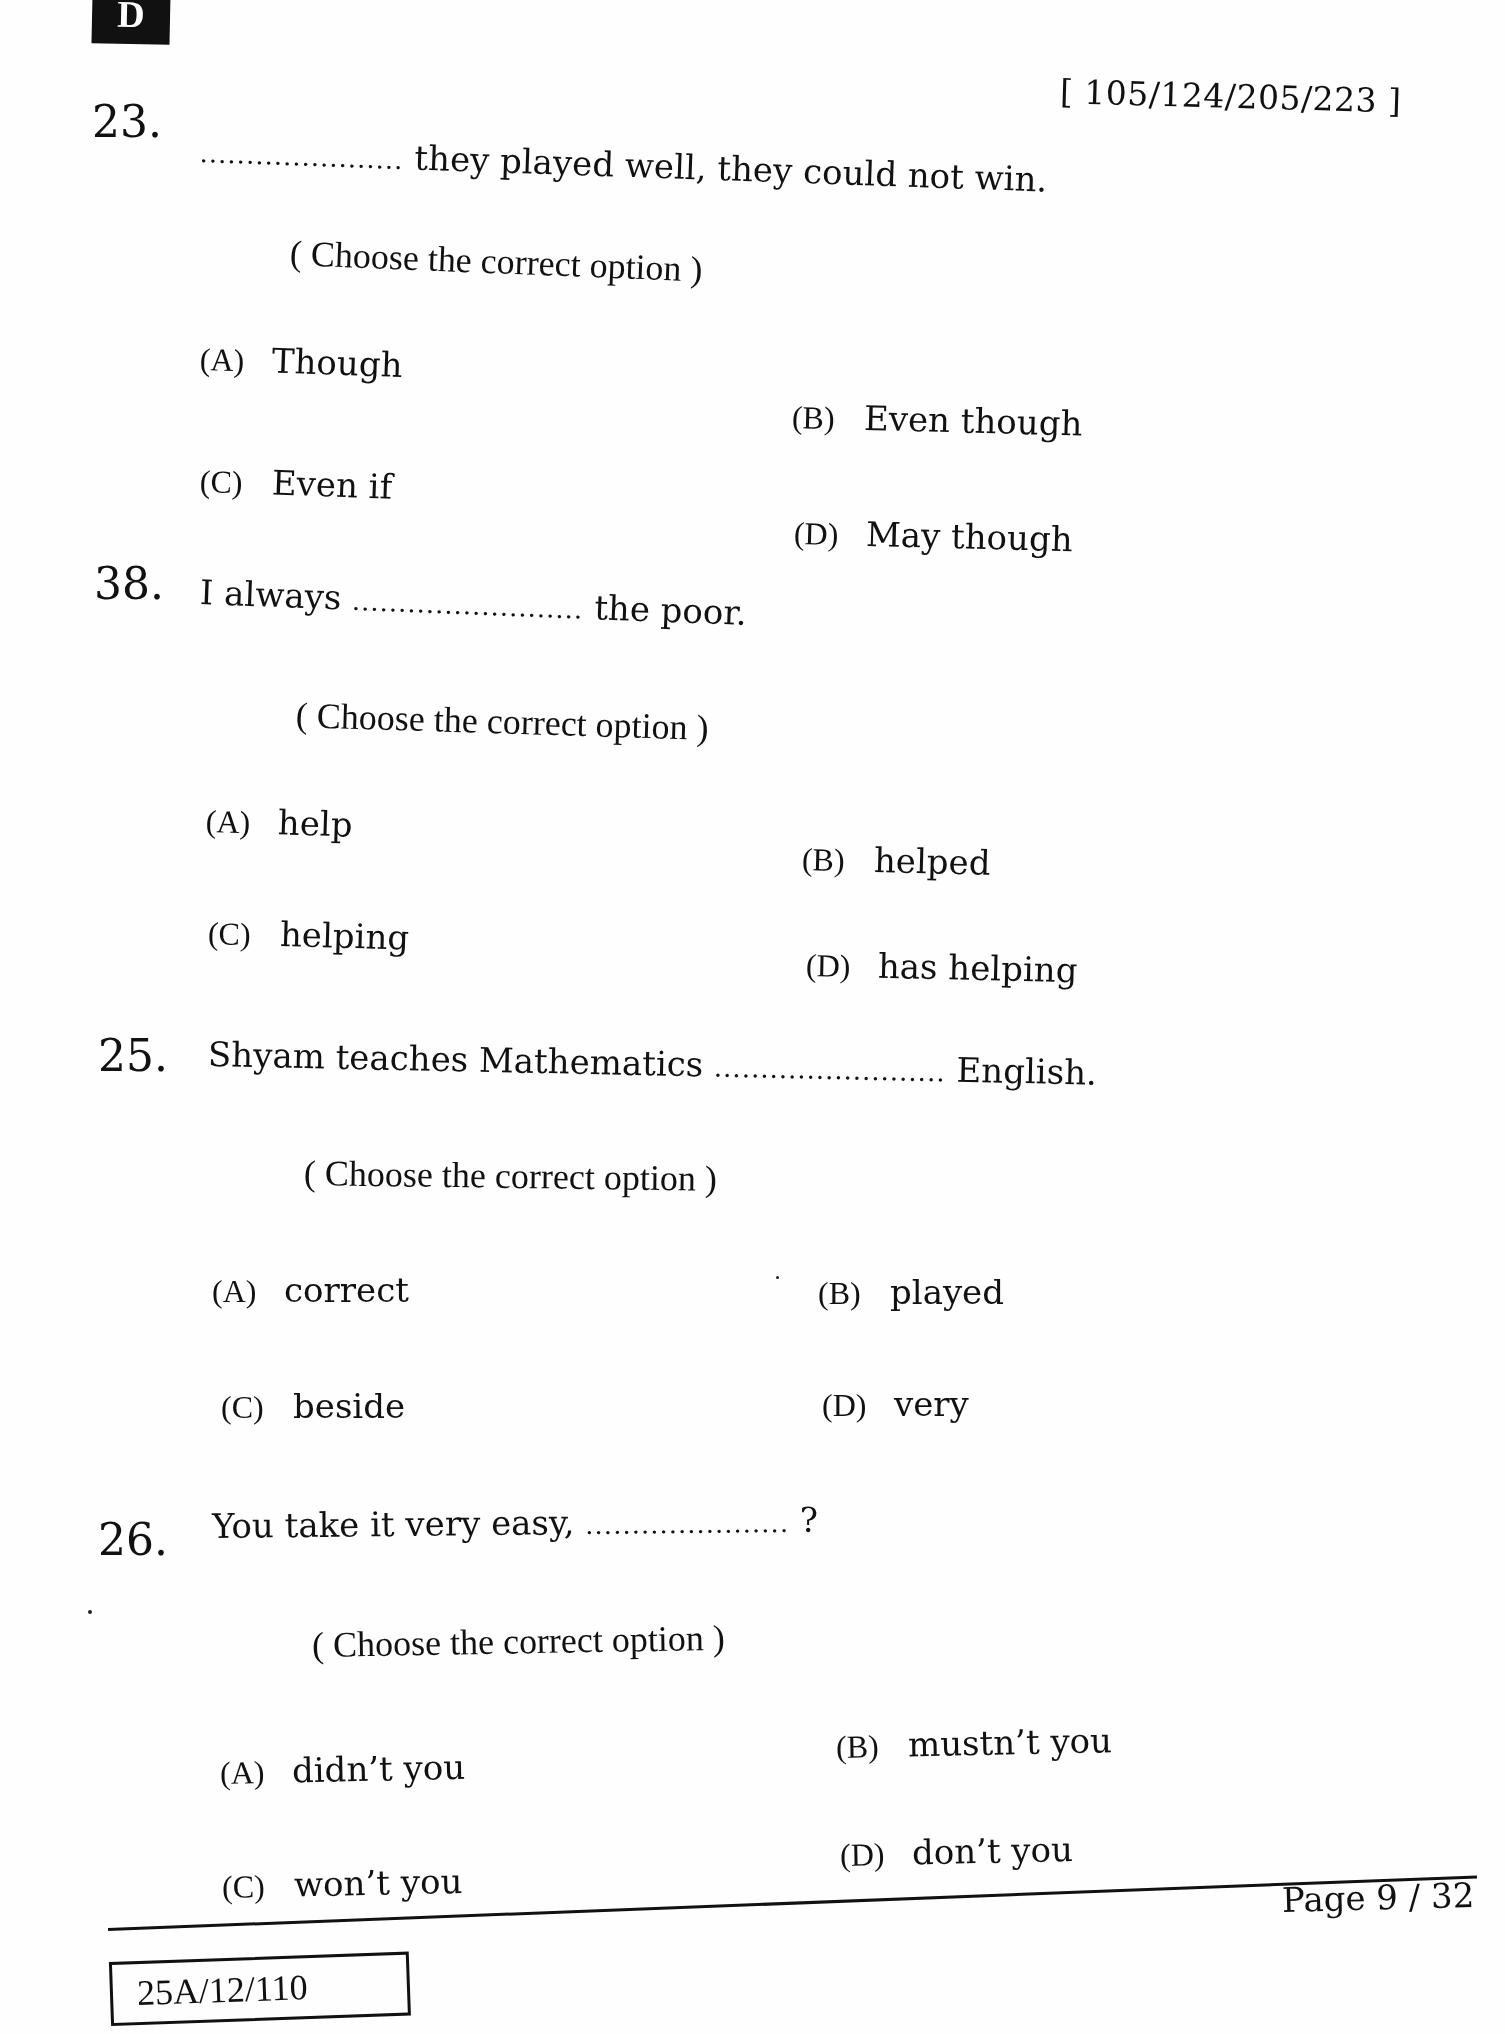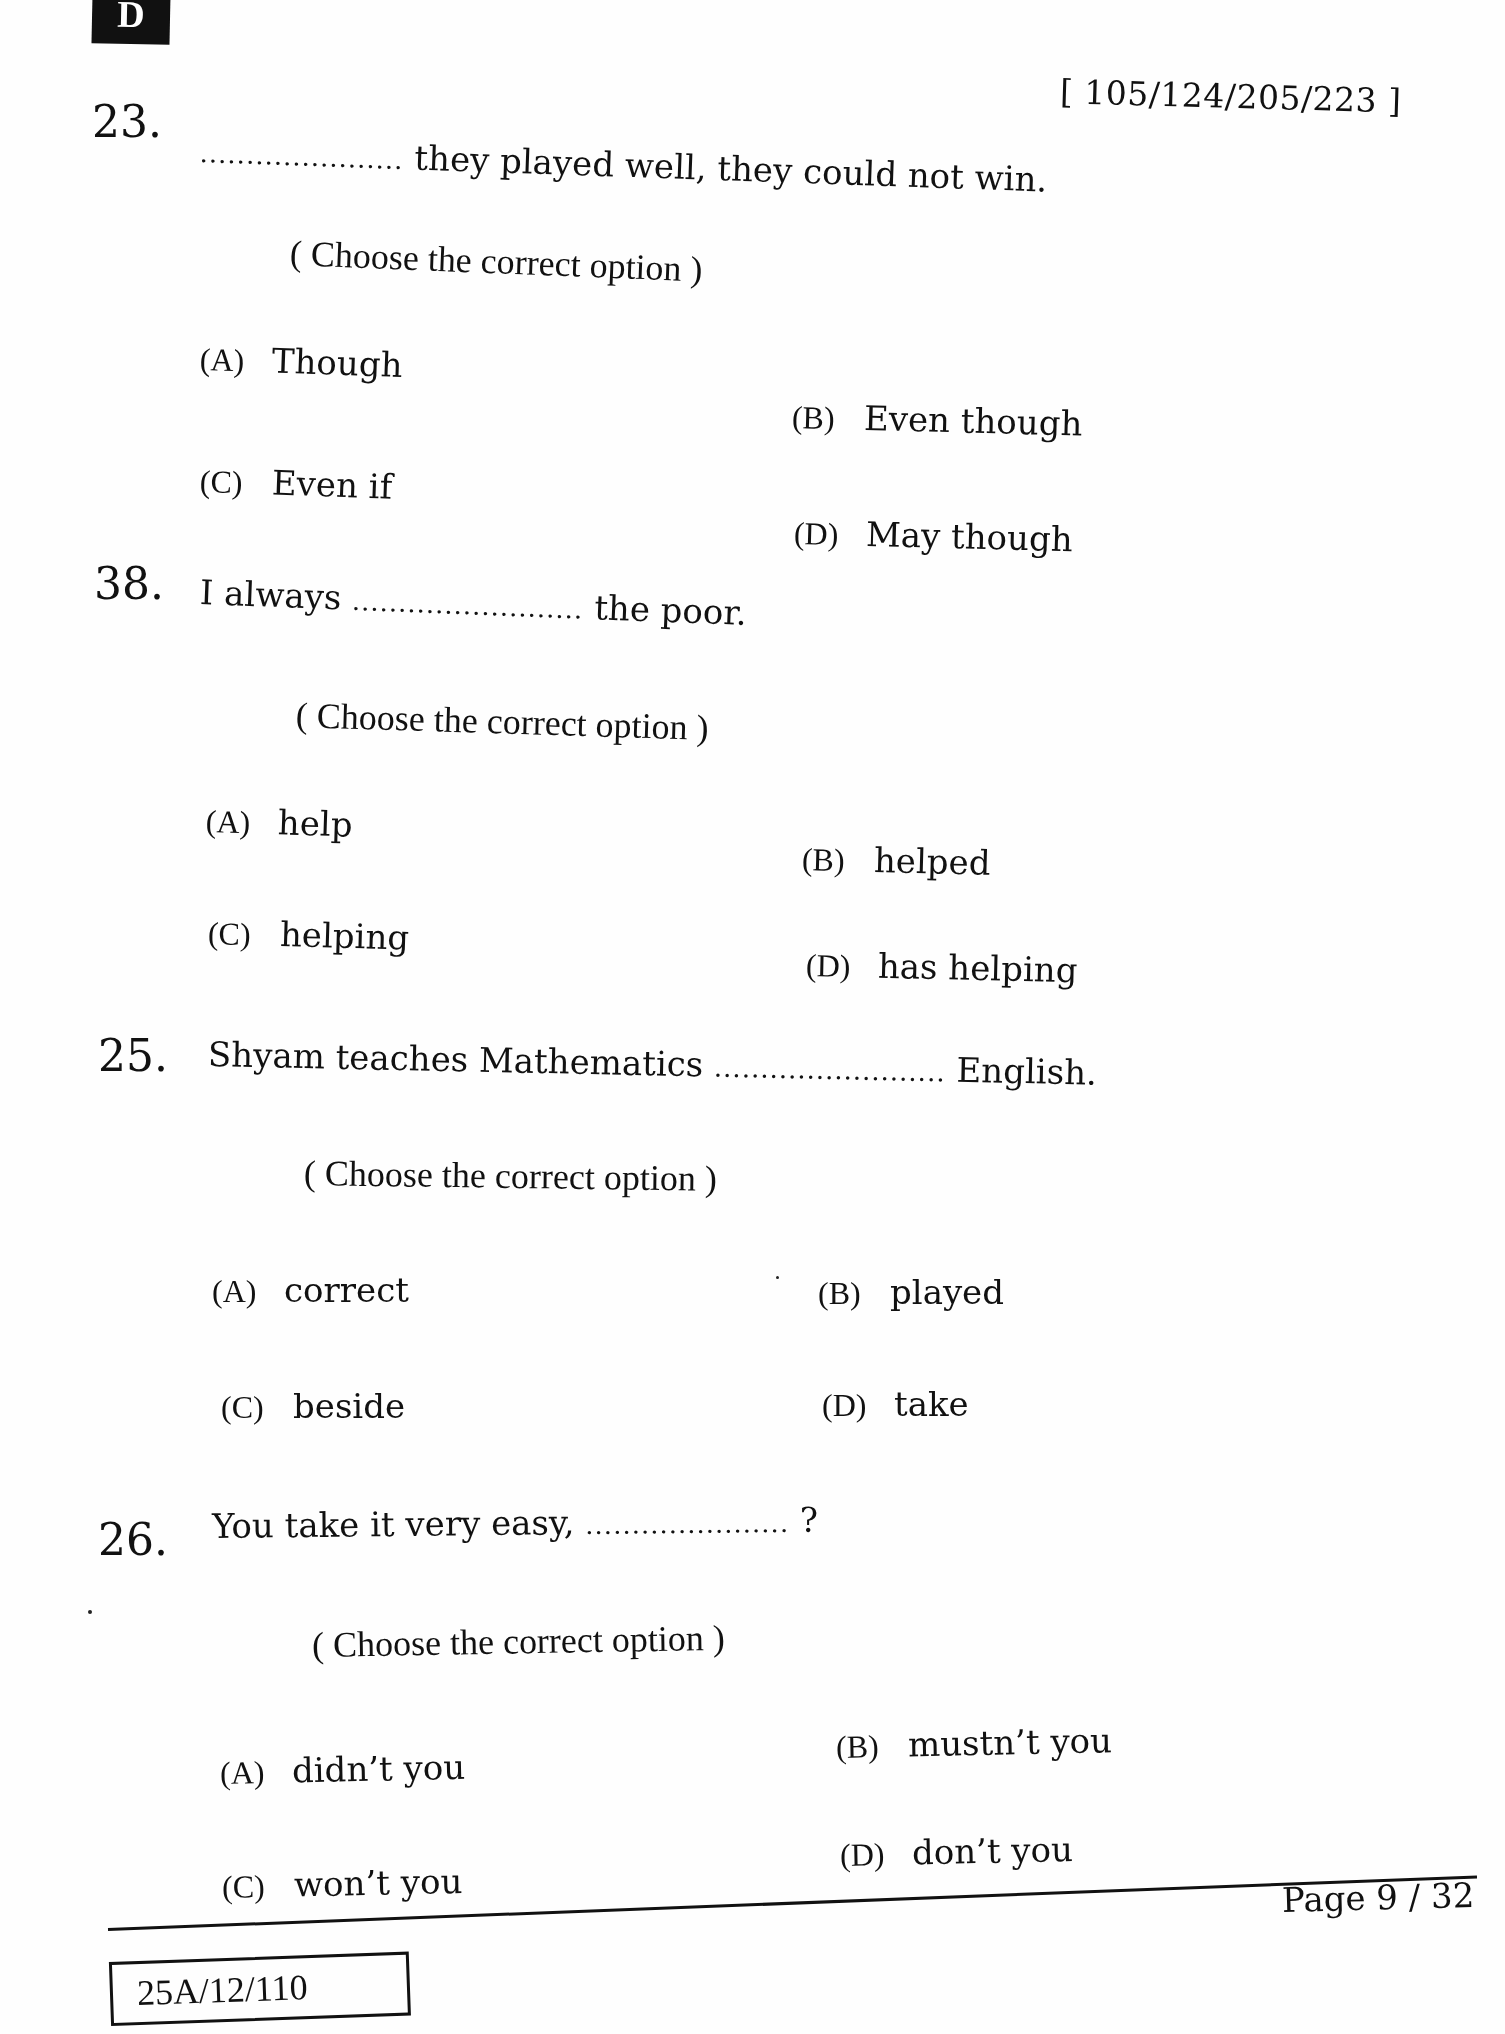"take" span { text: take -> very }
